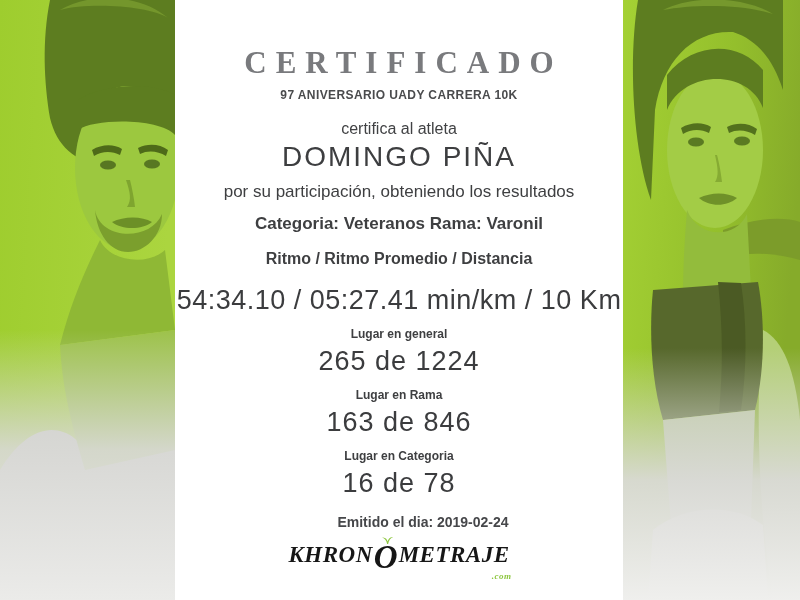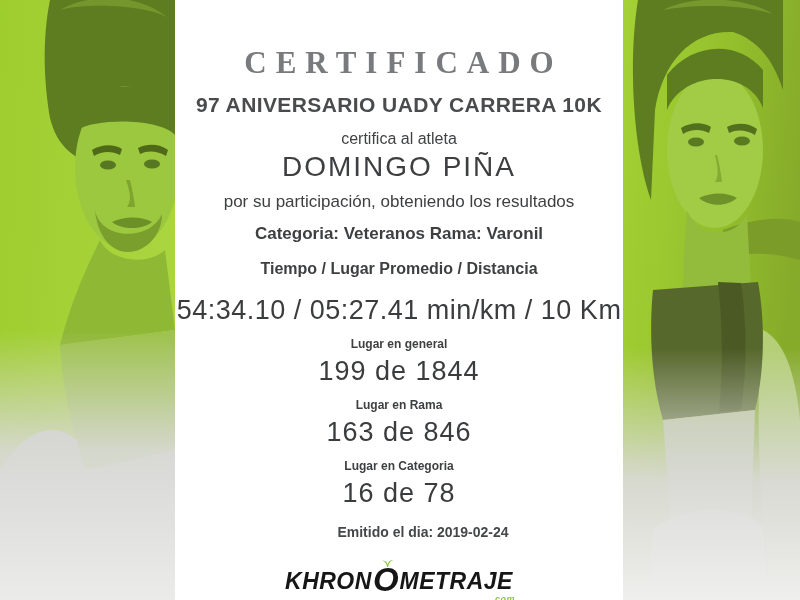"97 ANIVERSARIO UADY CARRERA 10K" .event { font-size: 21px -> 12px; margin-top: 15px -> 5px }
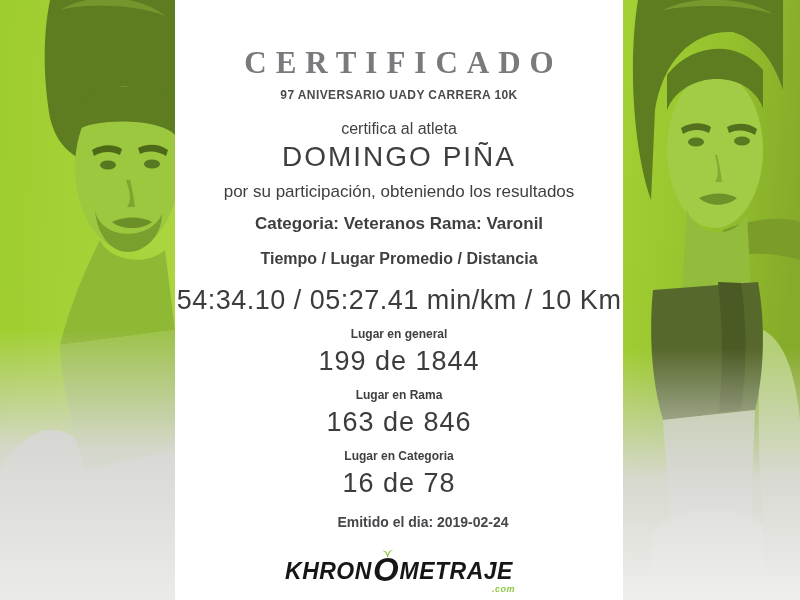"Tiempo / Lugar Promedio /" div.results-header { text: Tiempo / Lugar -> Ritmo / Ritmo }
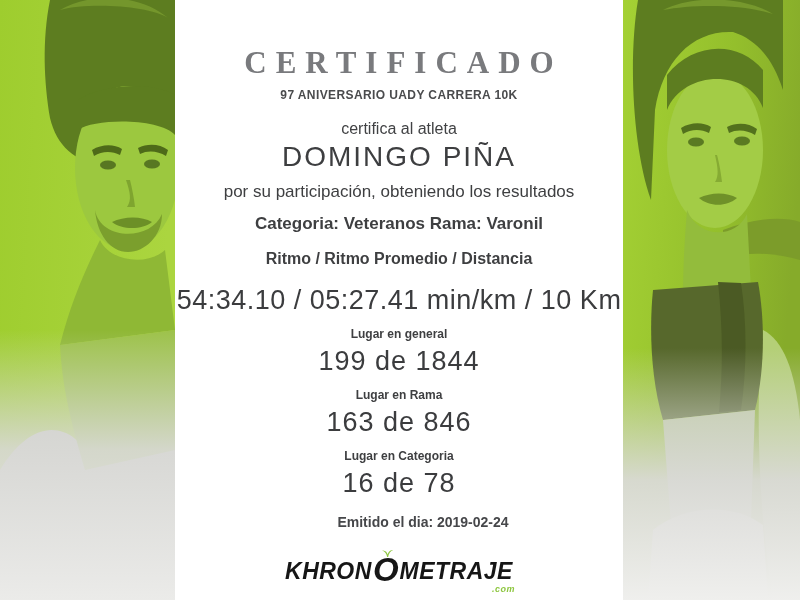"199 de 1844" div.placement-value { text: 199 de 1844 -> 265 de 1224 }
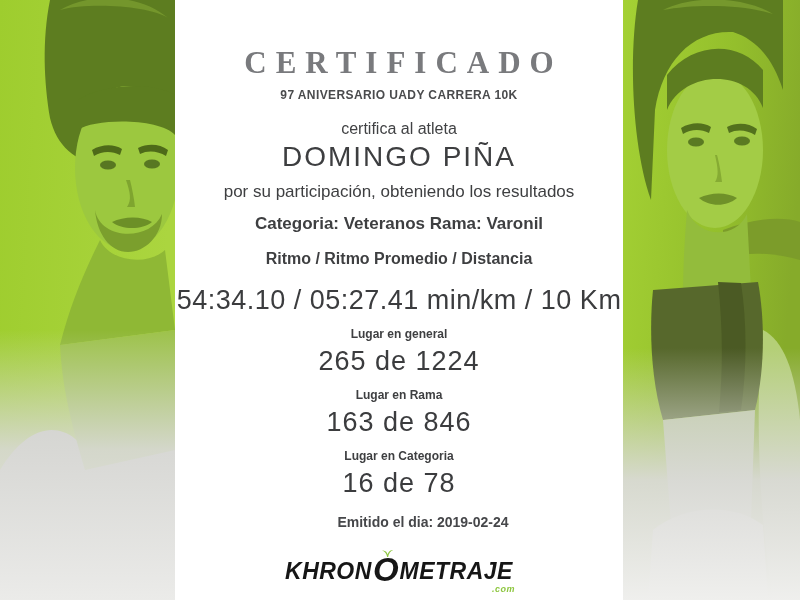"KHRON" .logo { align-items: flex-end -> flex-start; font-family: none -> Liberation Serif, serif; margin-top: 24px -> 11px }
